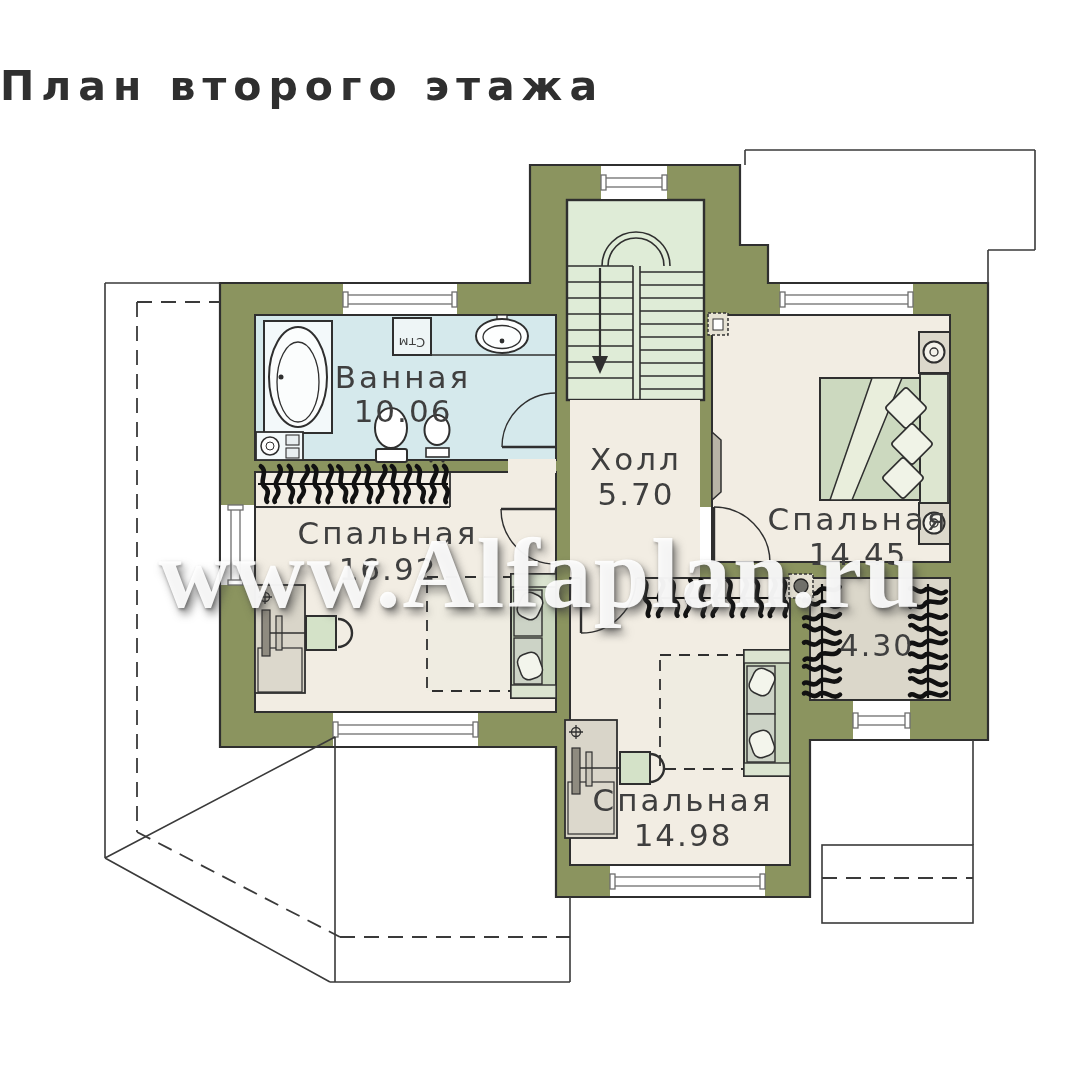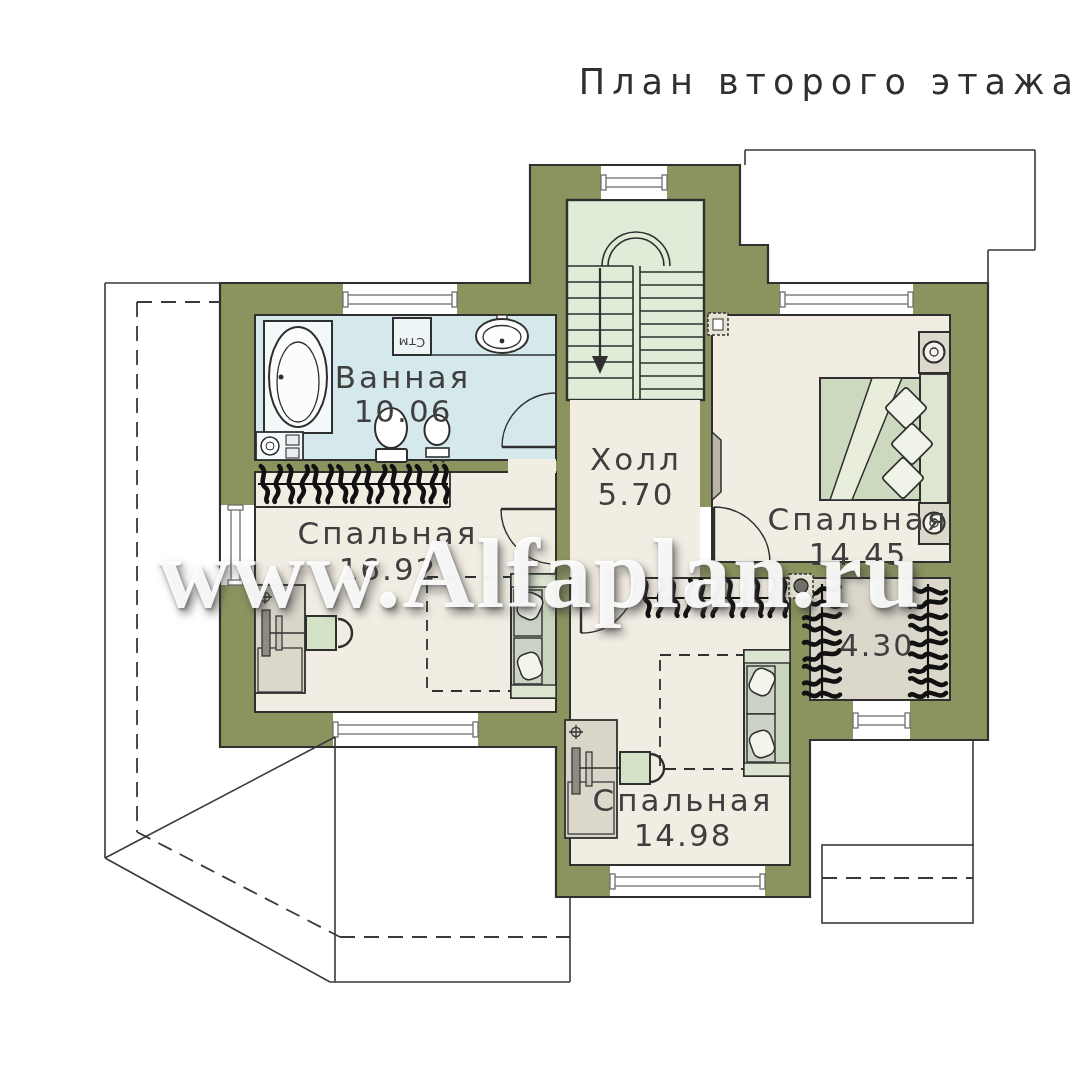"План второго этажа" .title { font-size: 35px -> 41px; font-weight: normal -> bold; text-align: right -> left }
